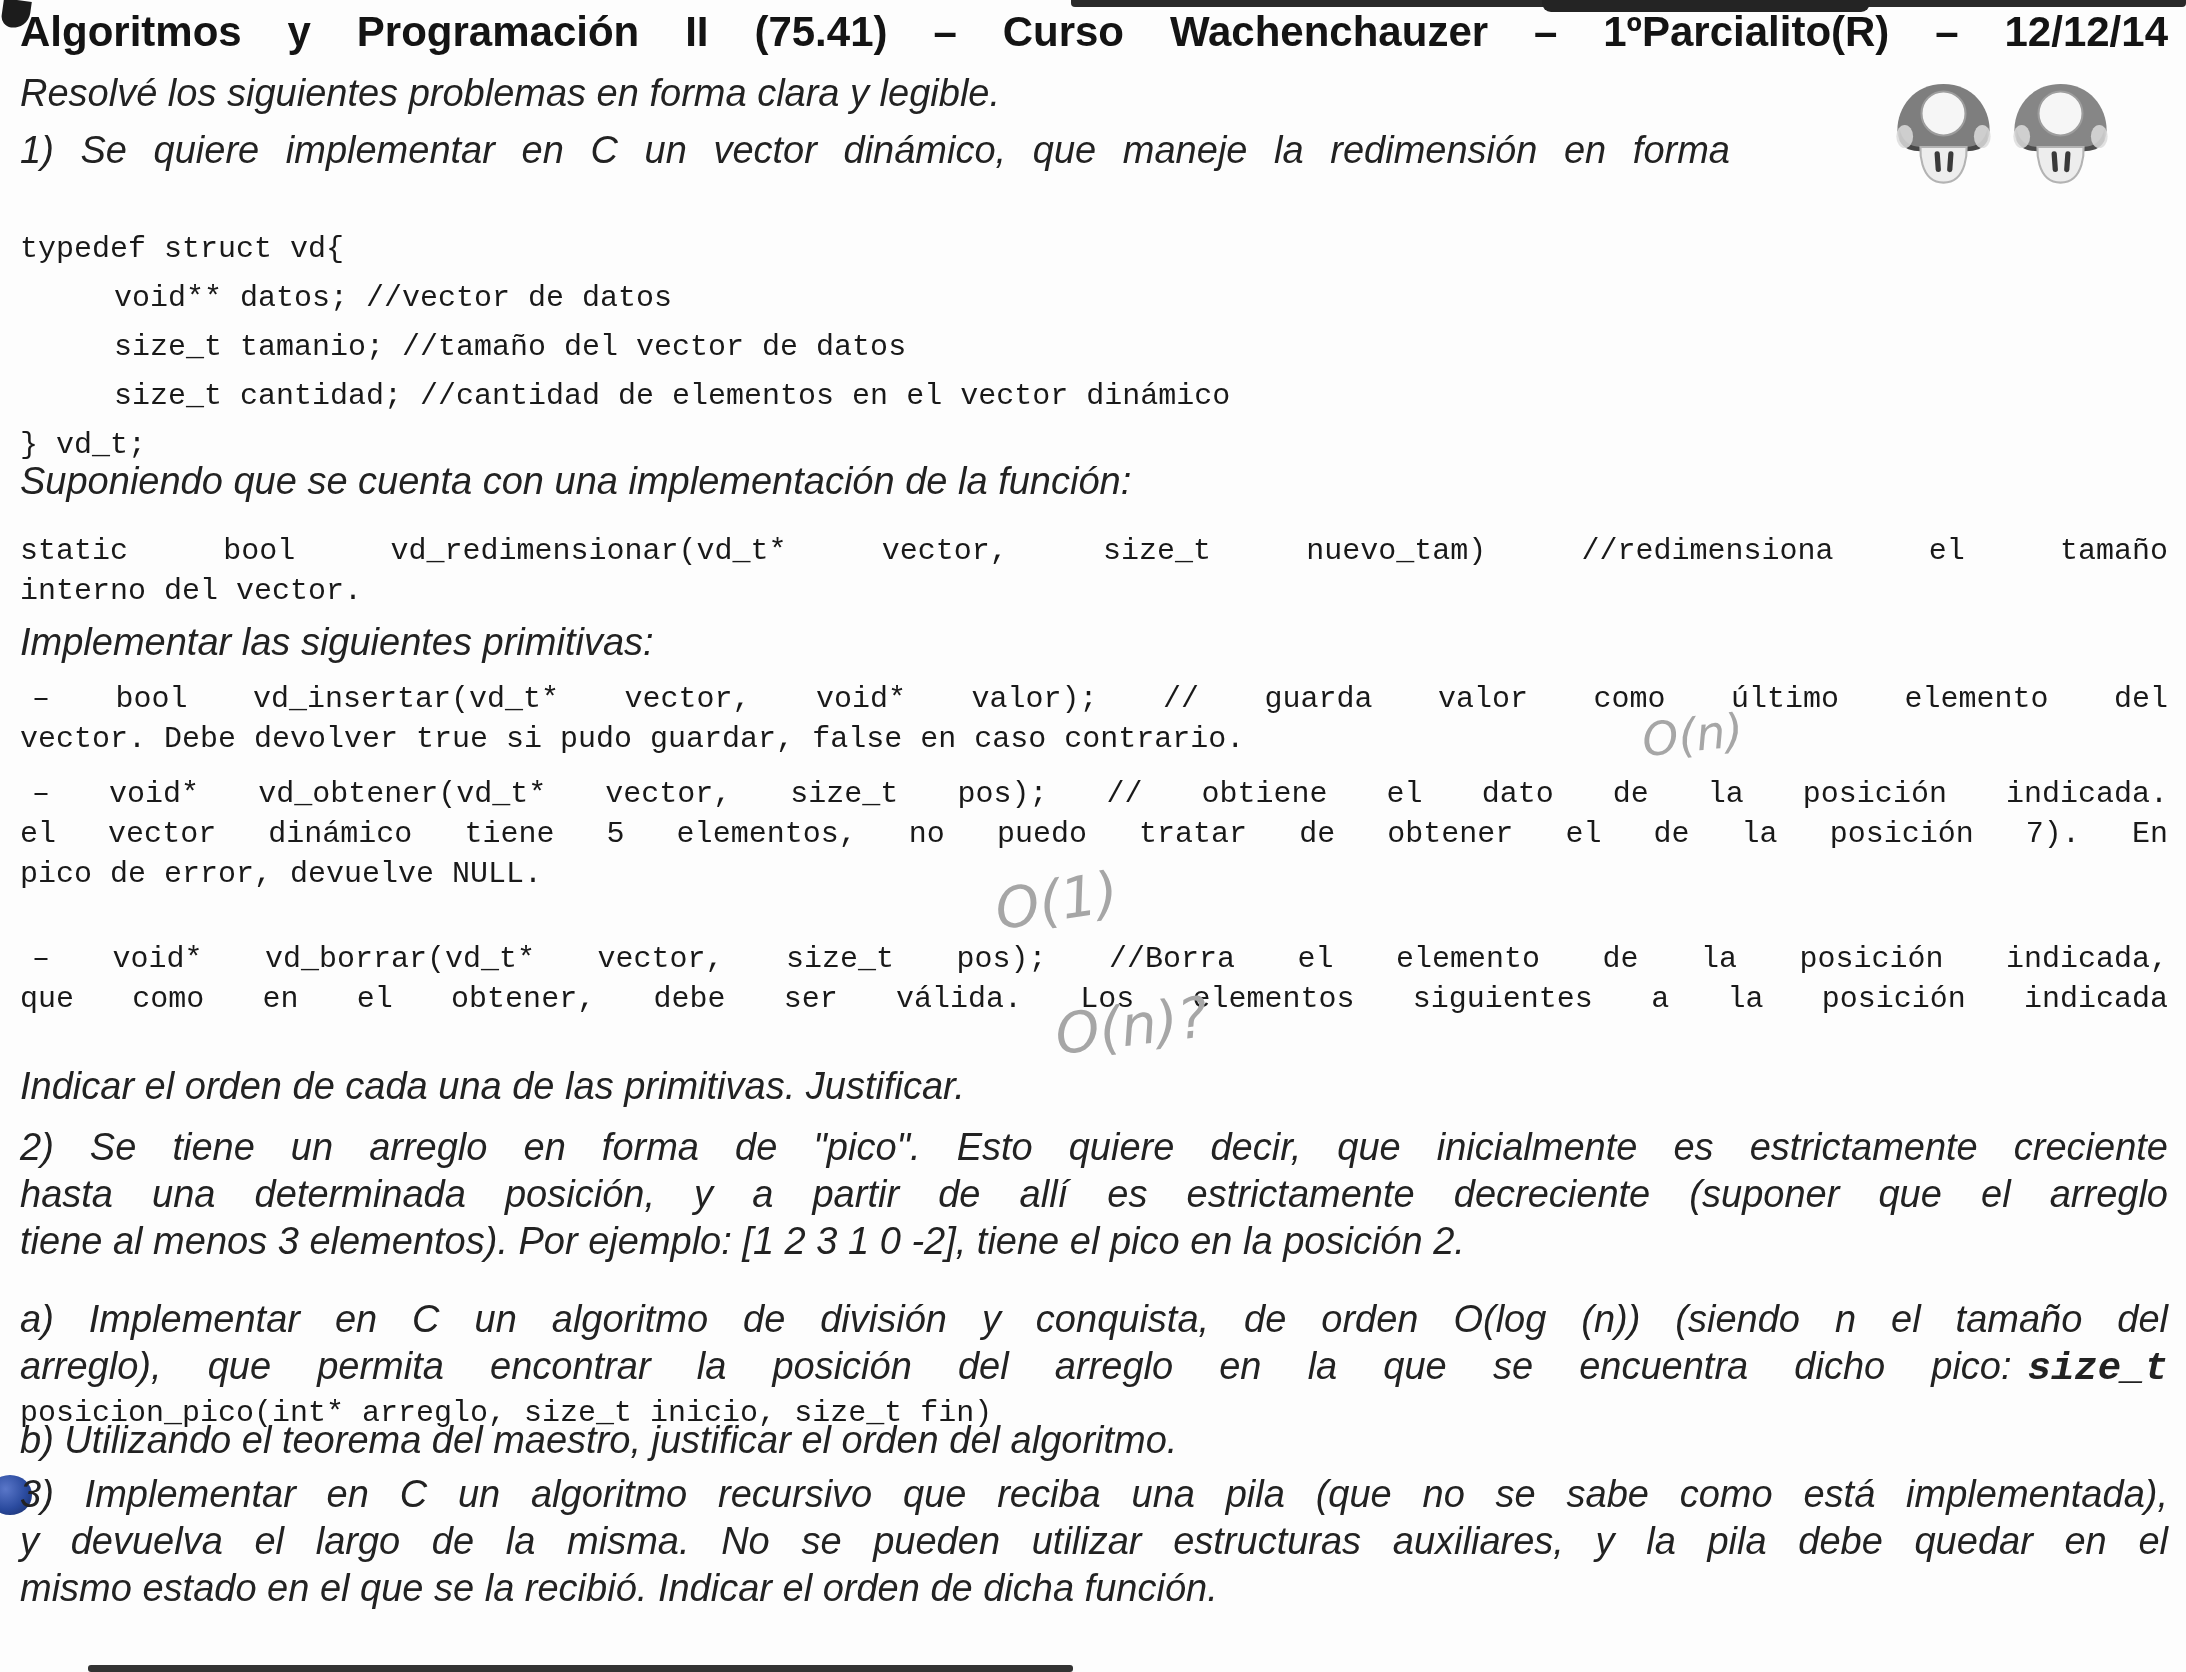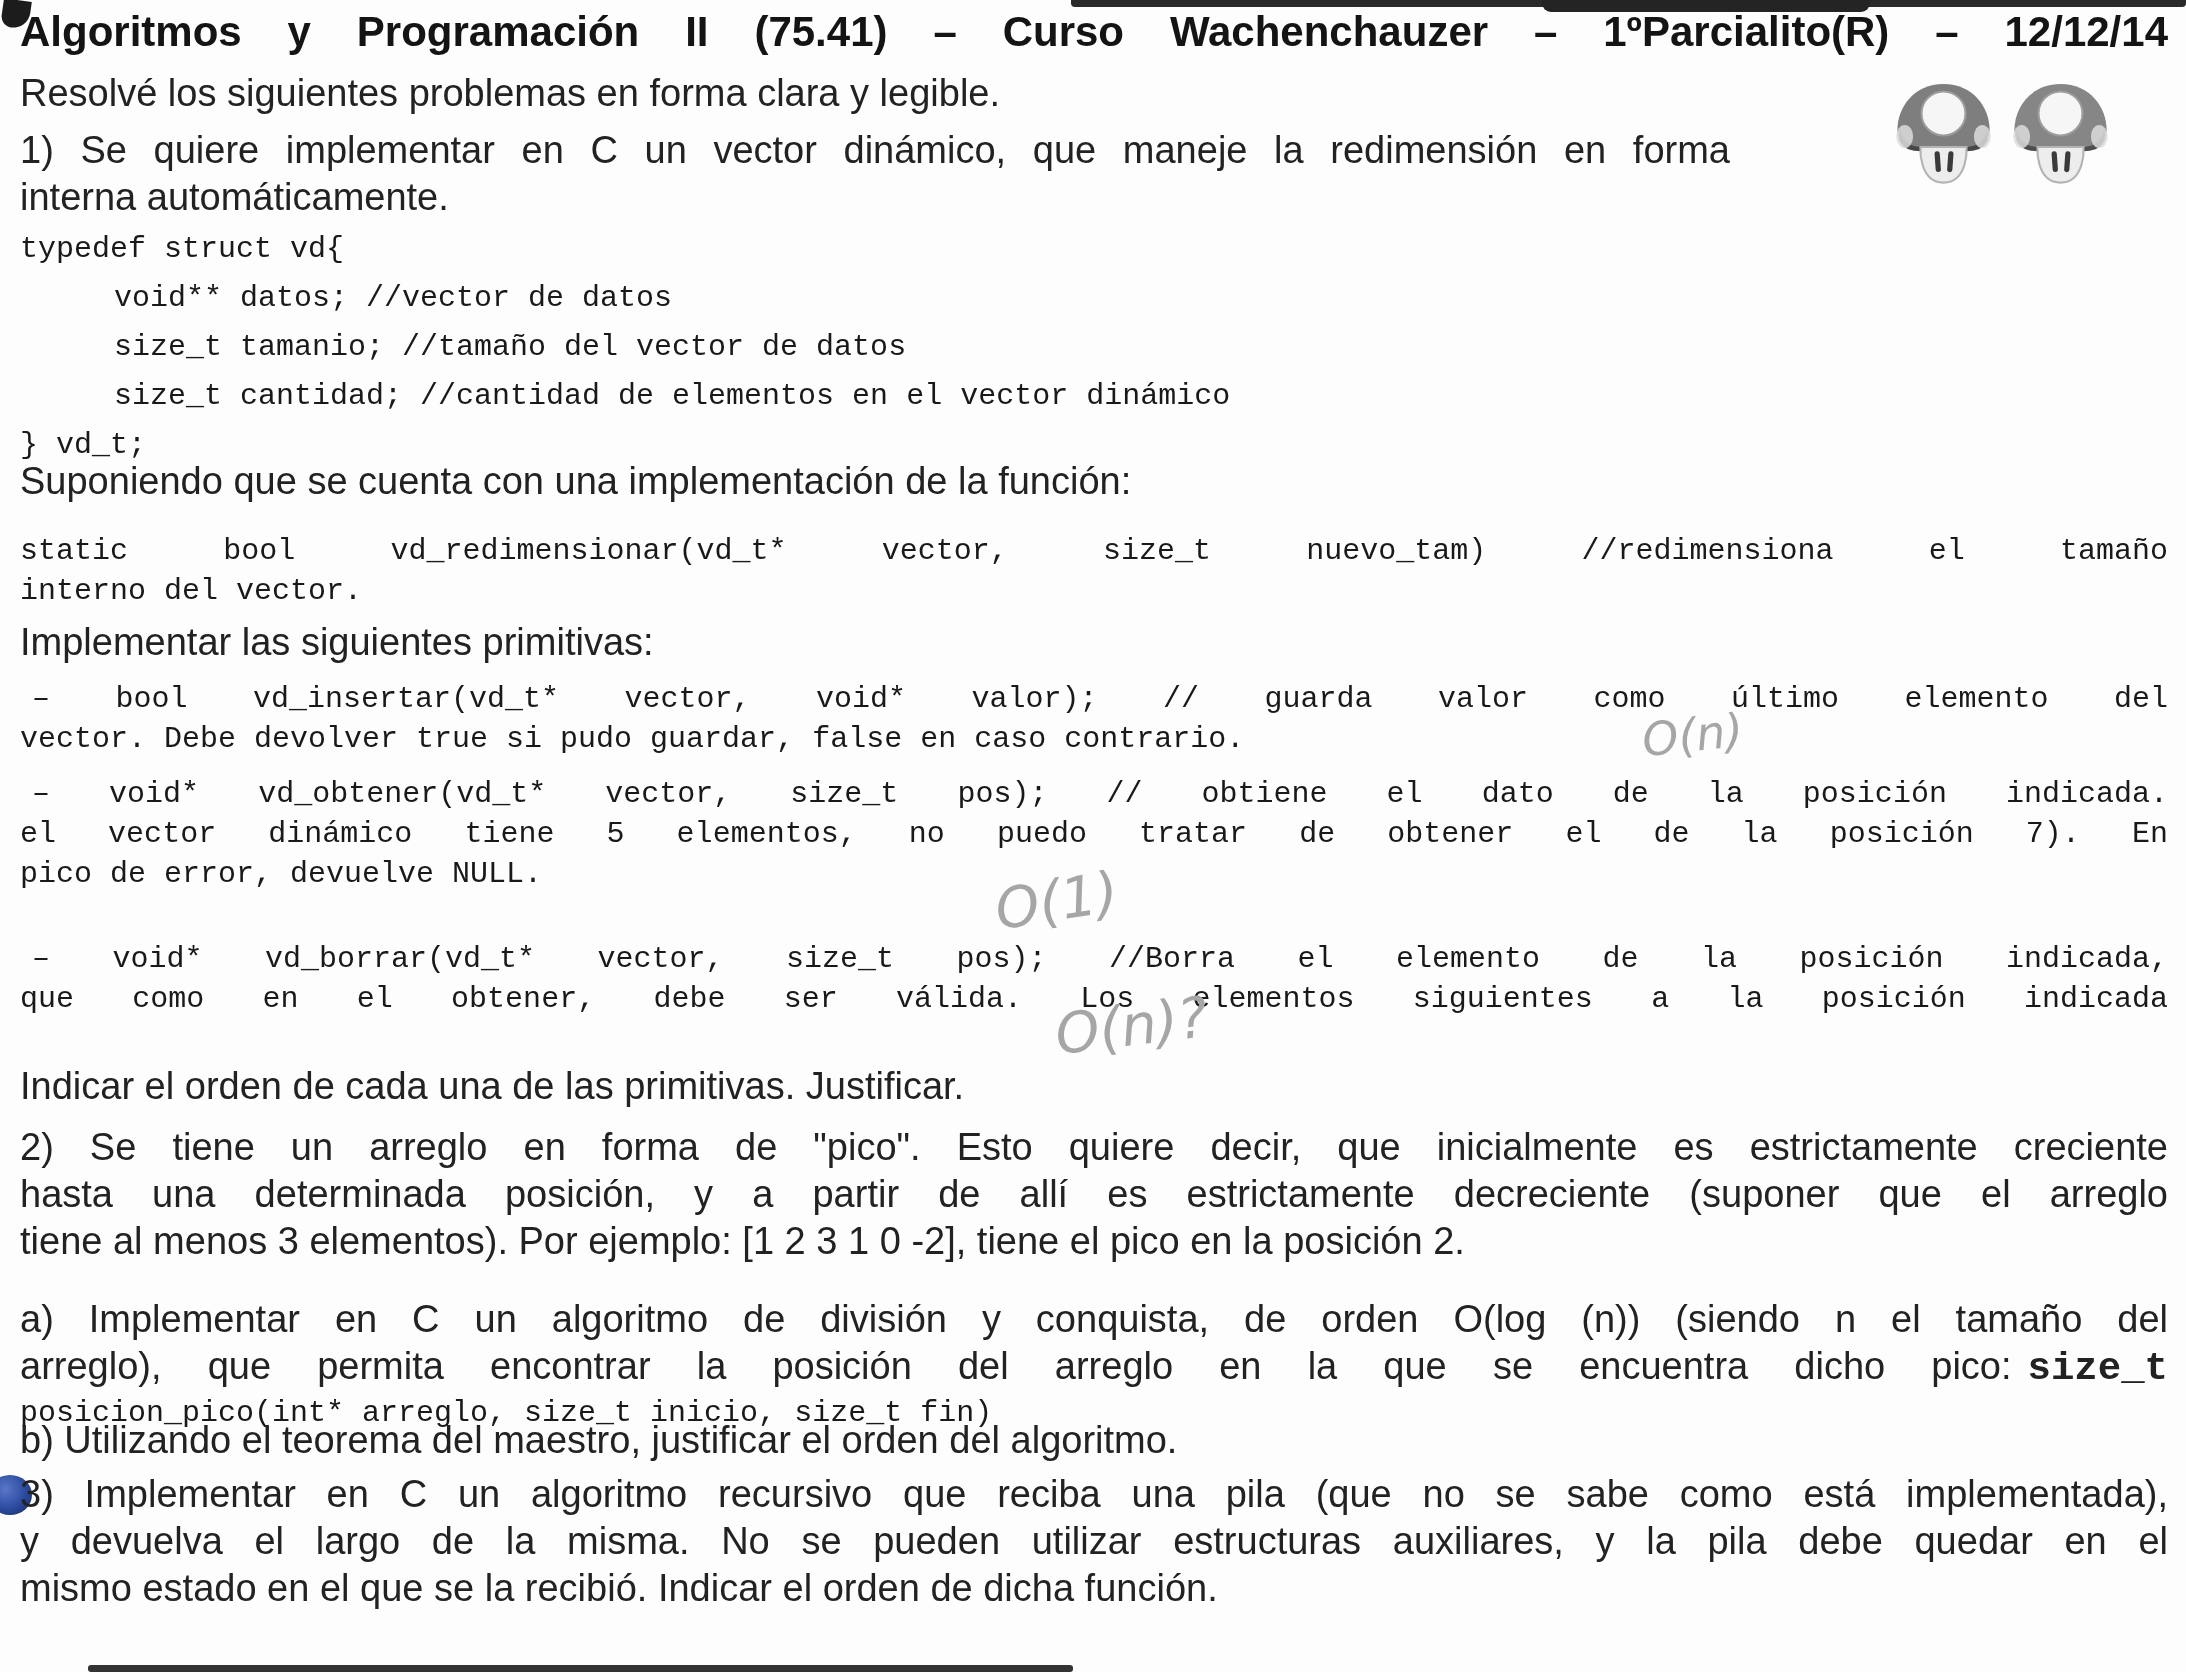"Resolvé los siguientes problemas en" .s { font-style: none -> italic }
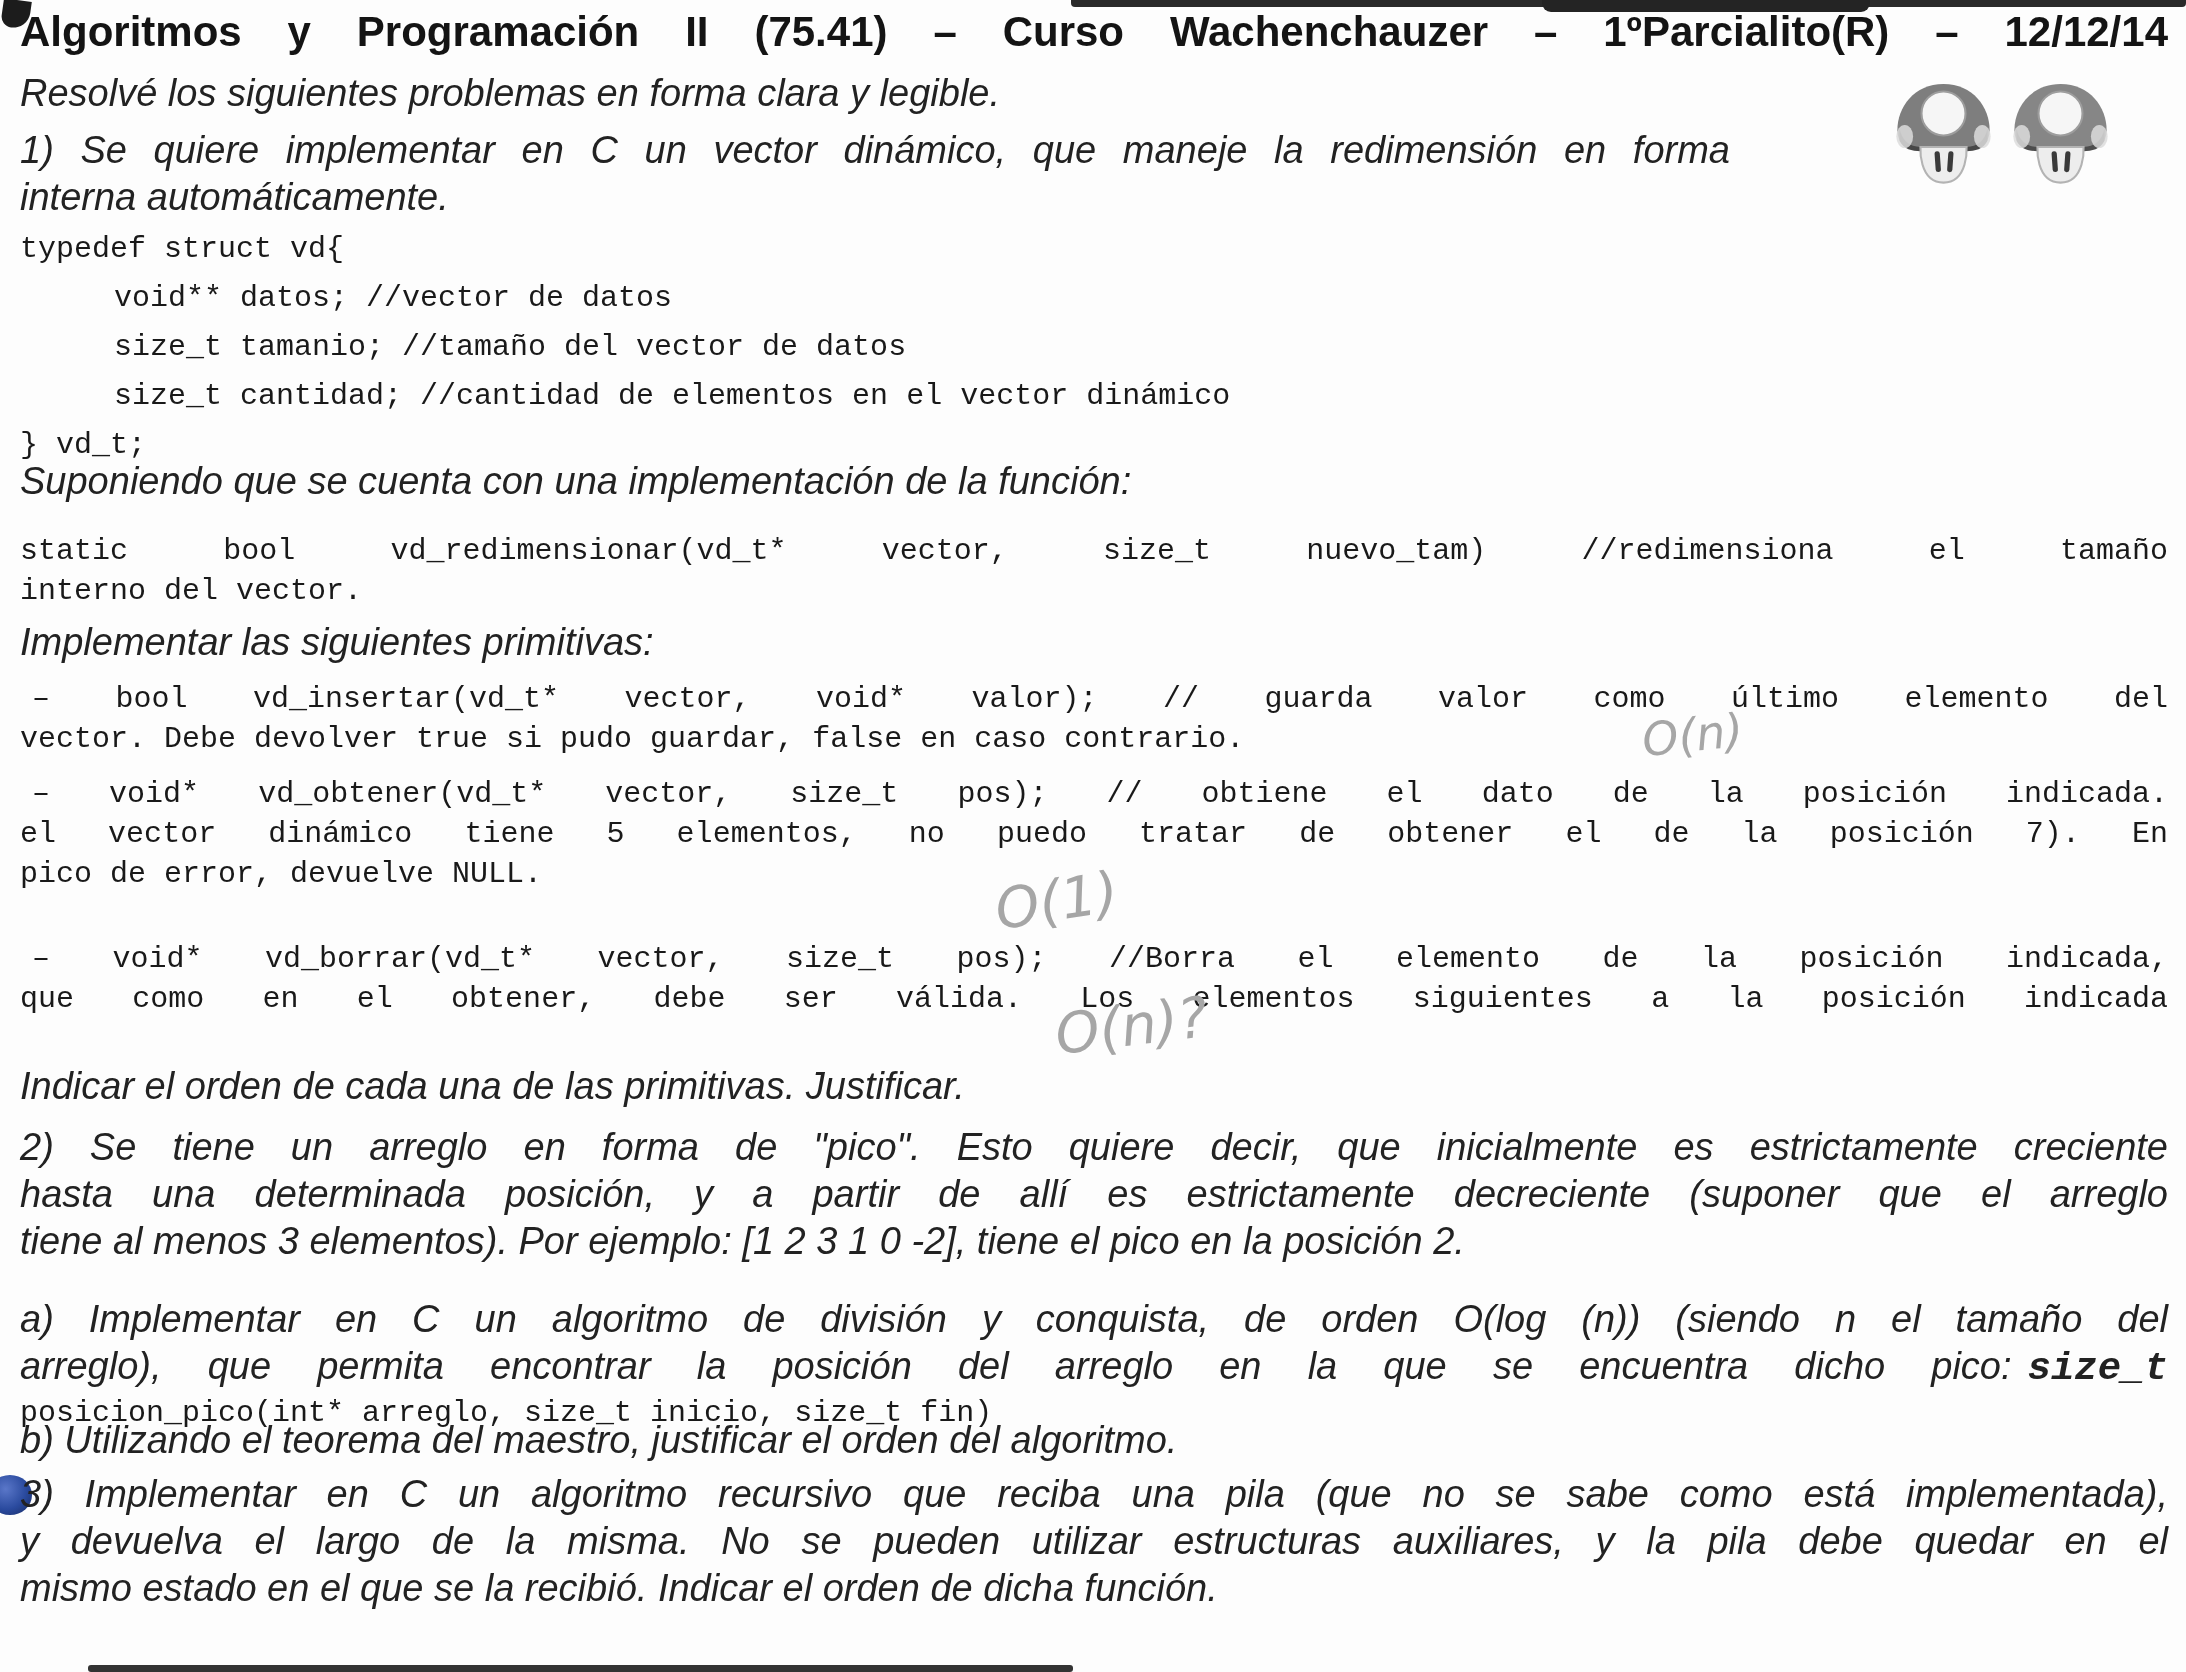"interna automáticamente." div.s { html: <div>interna automáticamente.</div> -> none }
